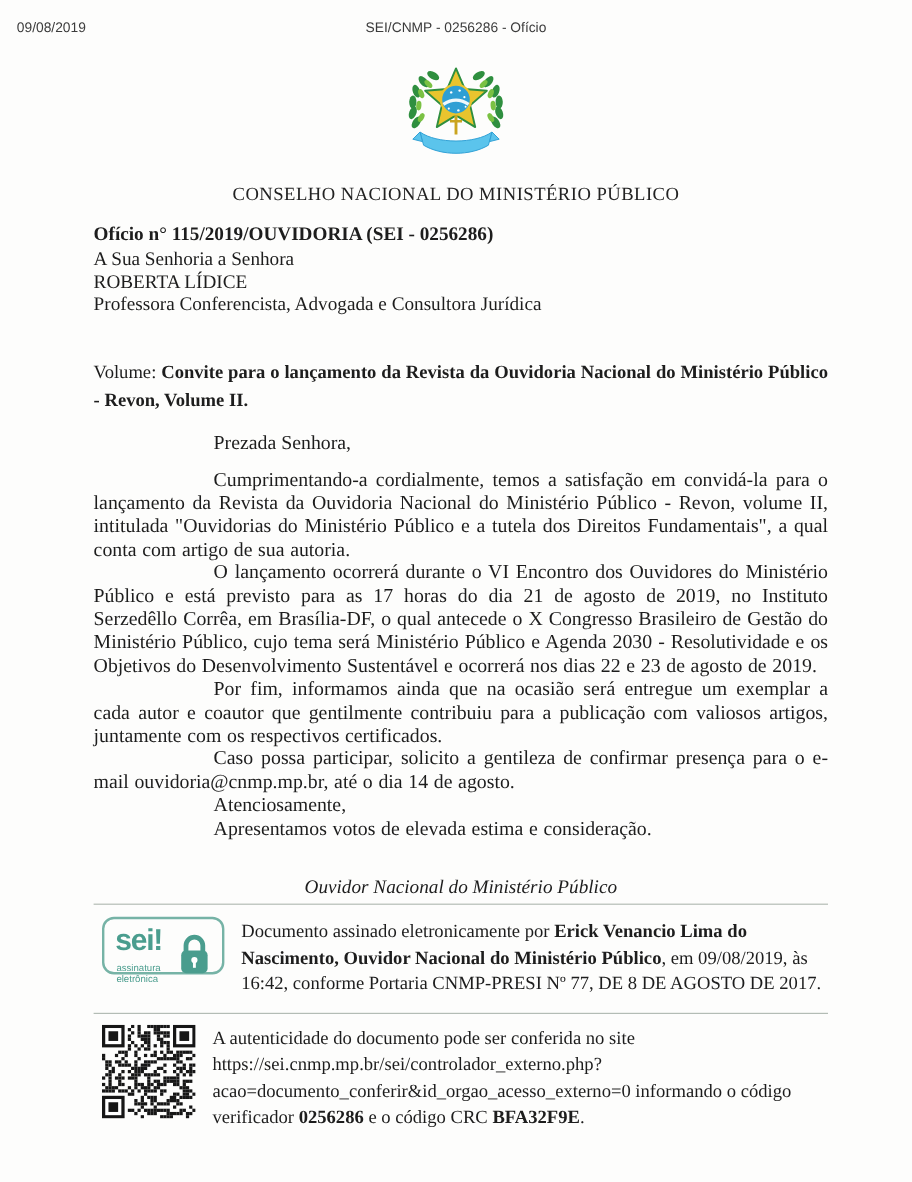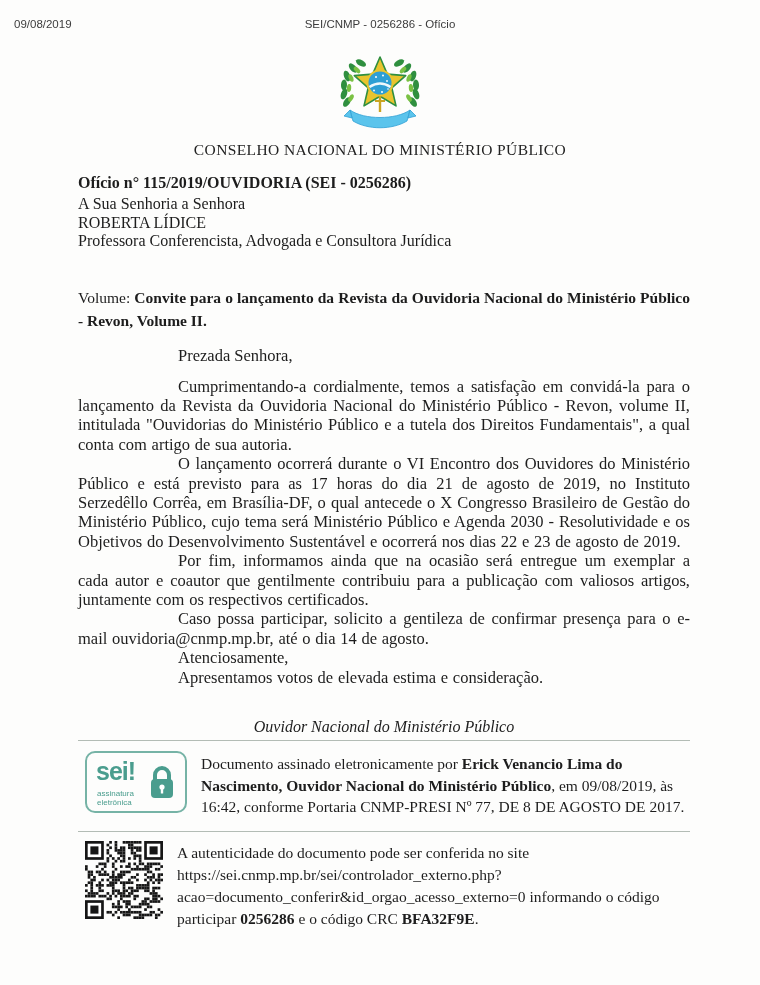"CONSELHO NACIONAL DO MINISTÉRIO PÚBLICO" .org-name { margin-top: 7px -> 19px }
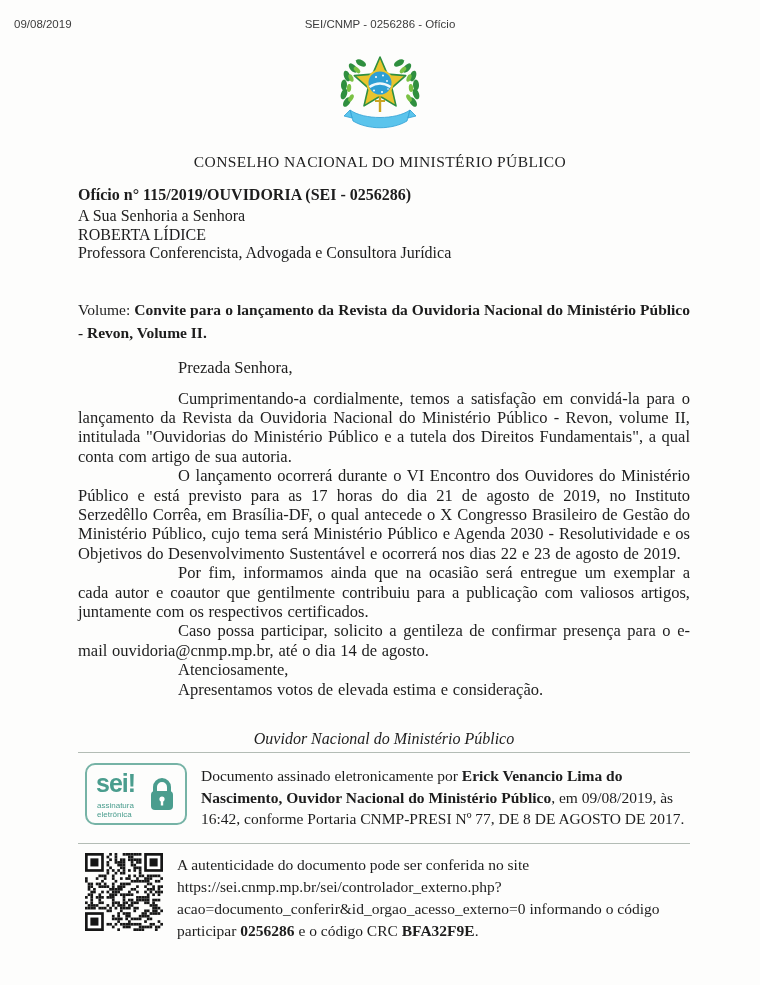"sei!" .sei-stamp { height: 62px -> 48px }
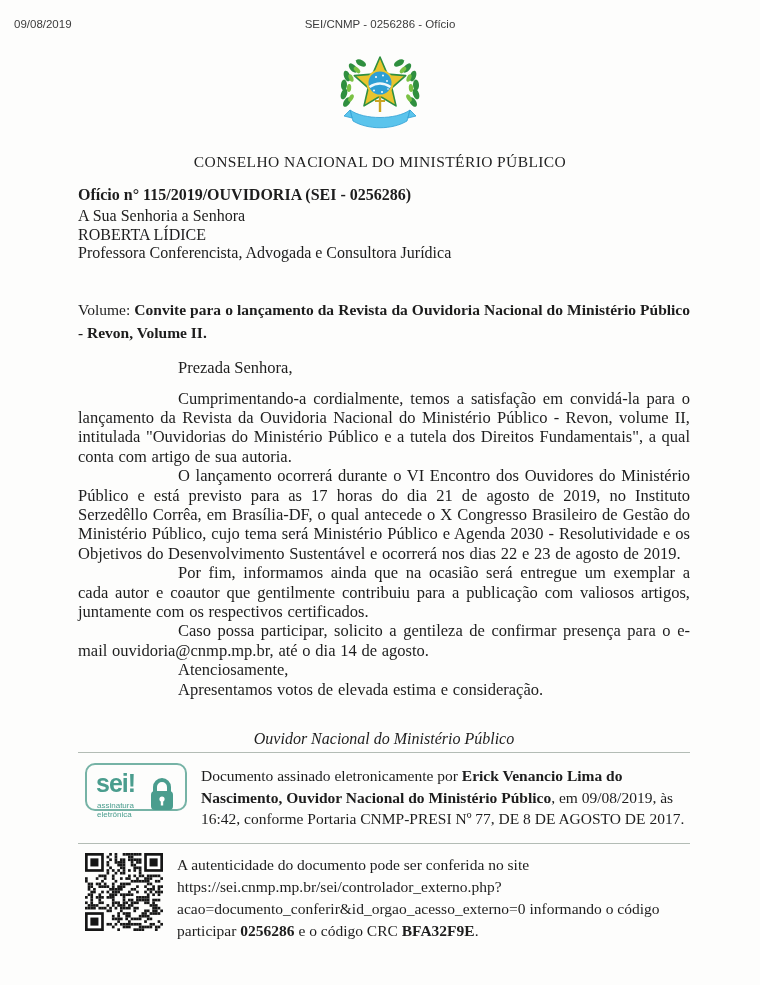"participar" span { text: participar -> verificador }
